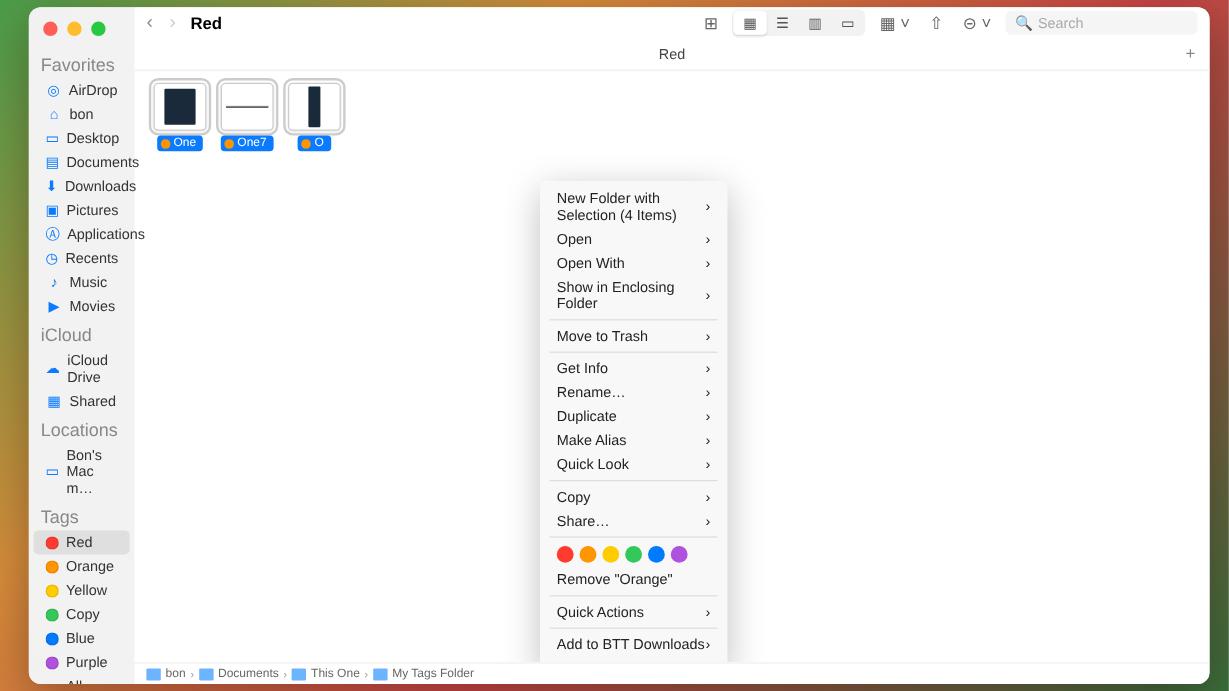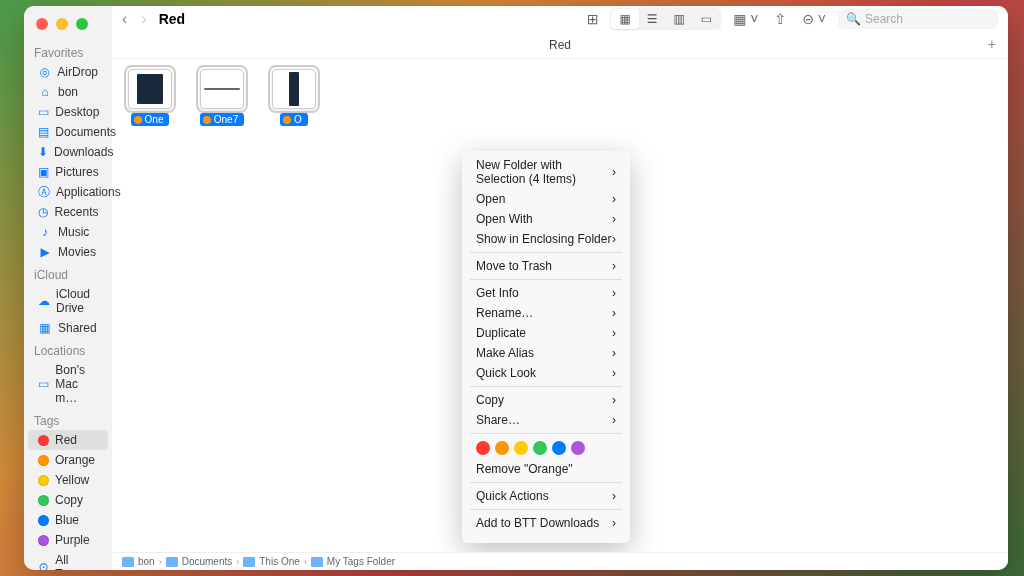"Favorites" .section-label { font-size: 12px -> 15px }
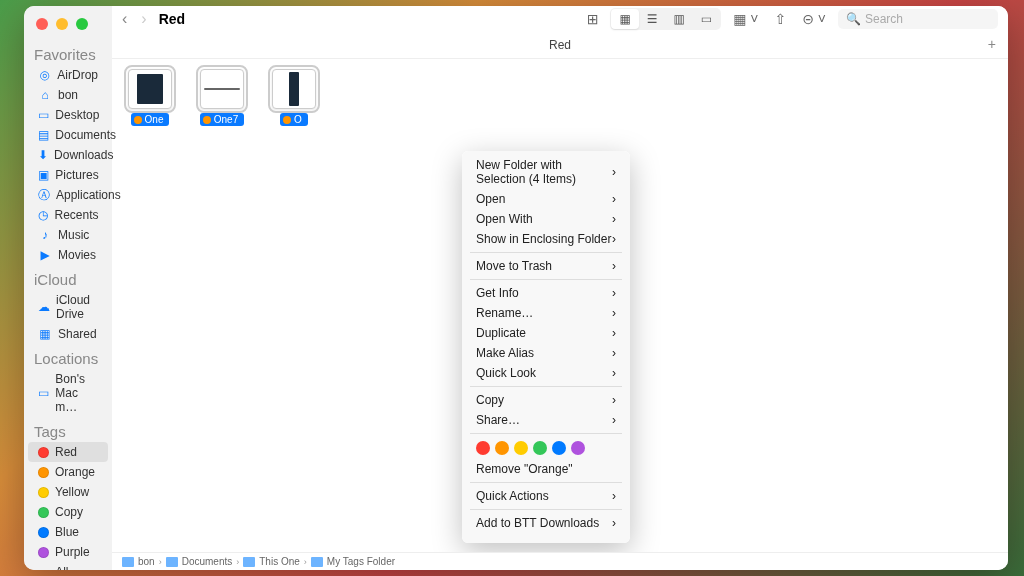"One" .file-grid { gap: 24px -> 8px }
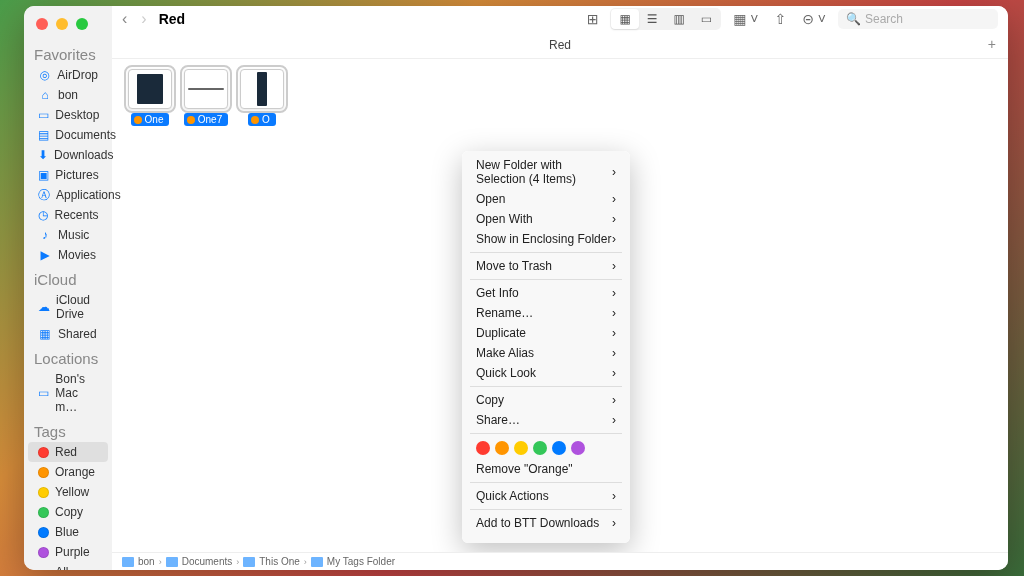"New Folder with Selection (4" .context-menu { left: 350px -> 338px; width: 168px -> 156px }
